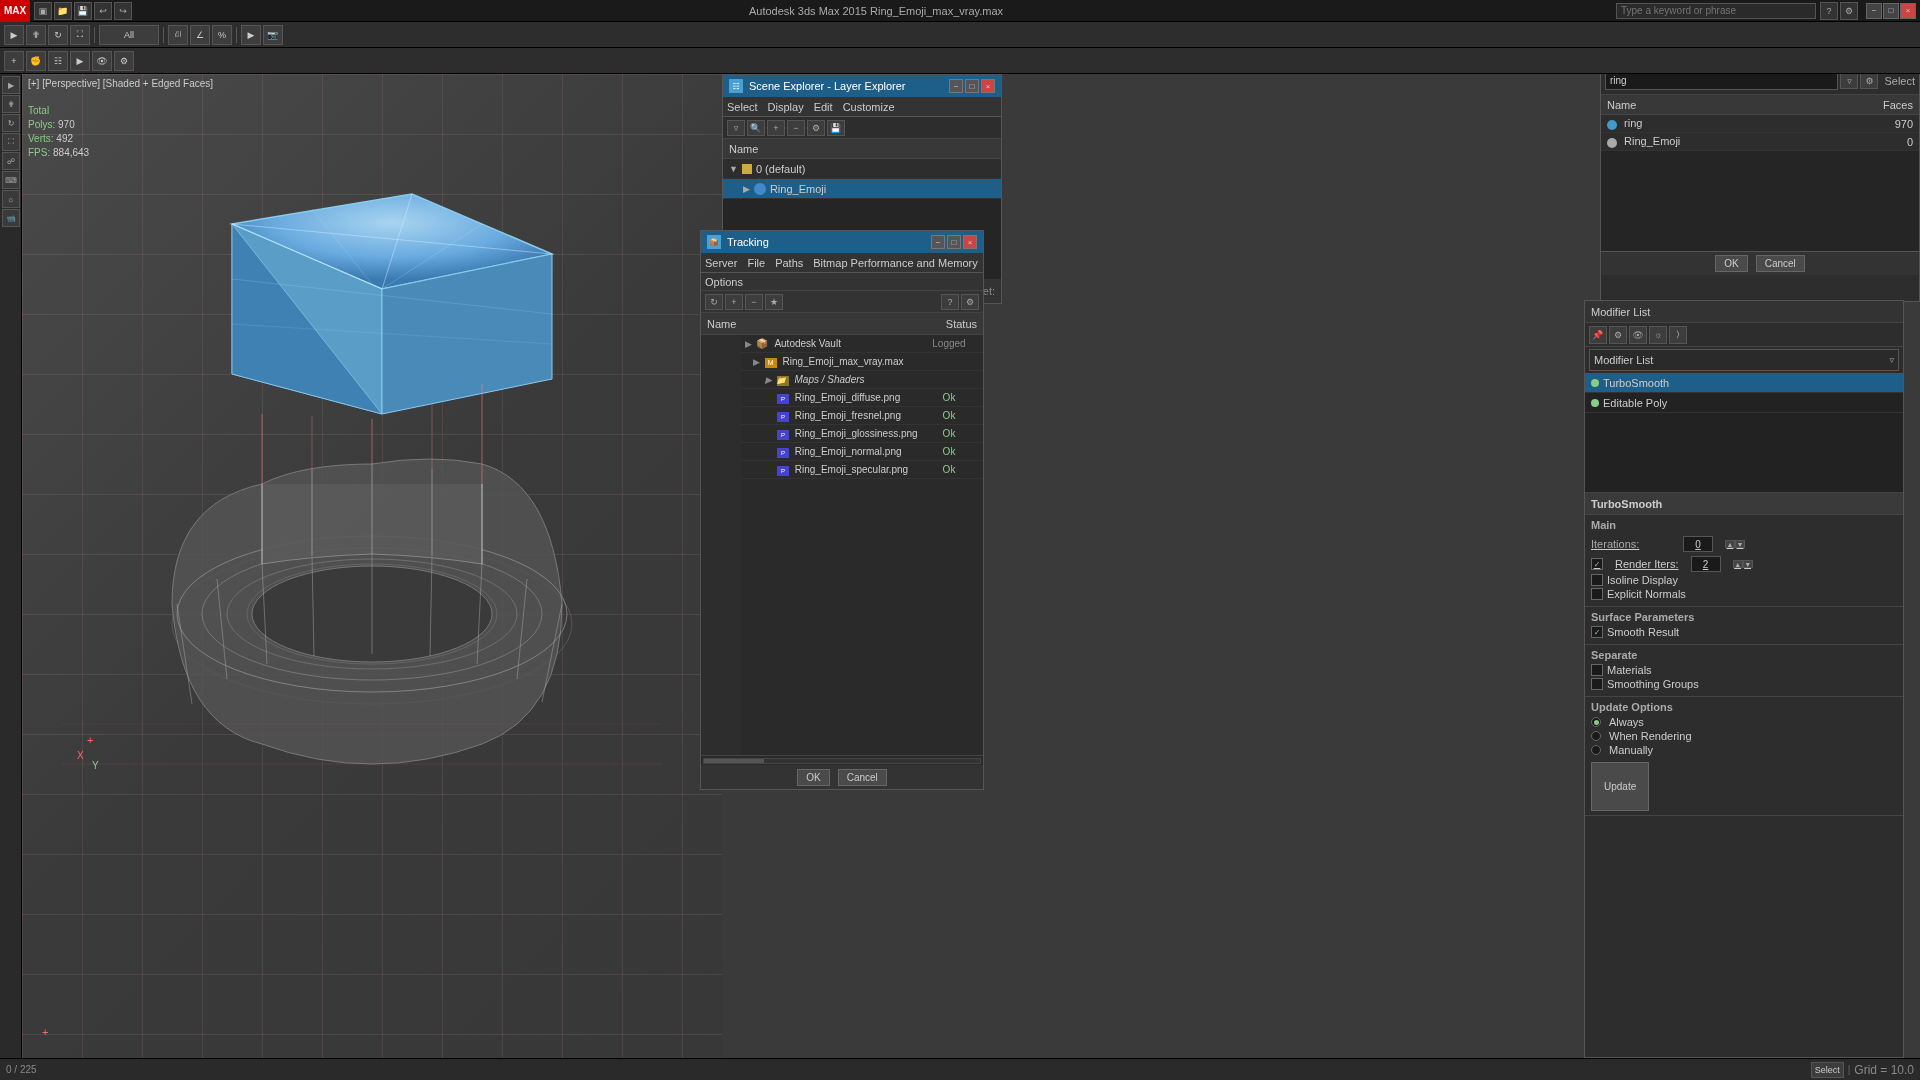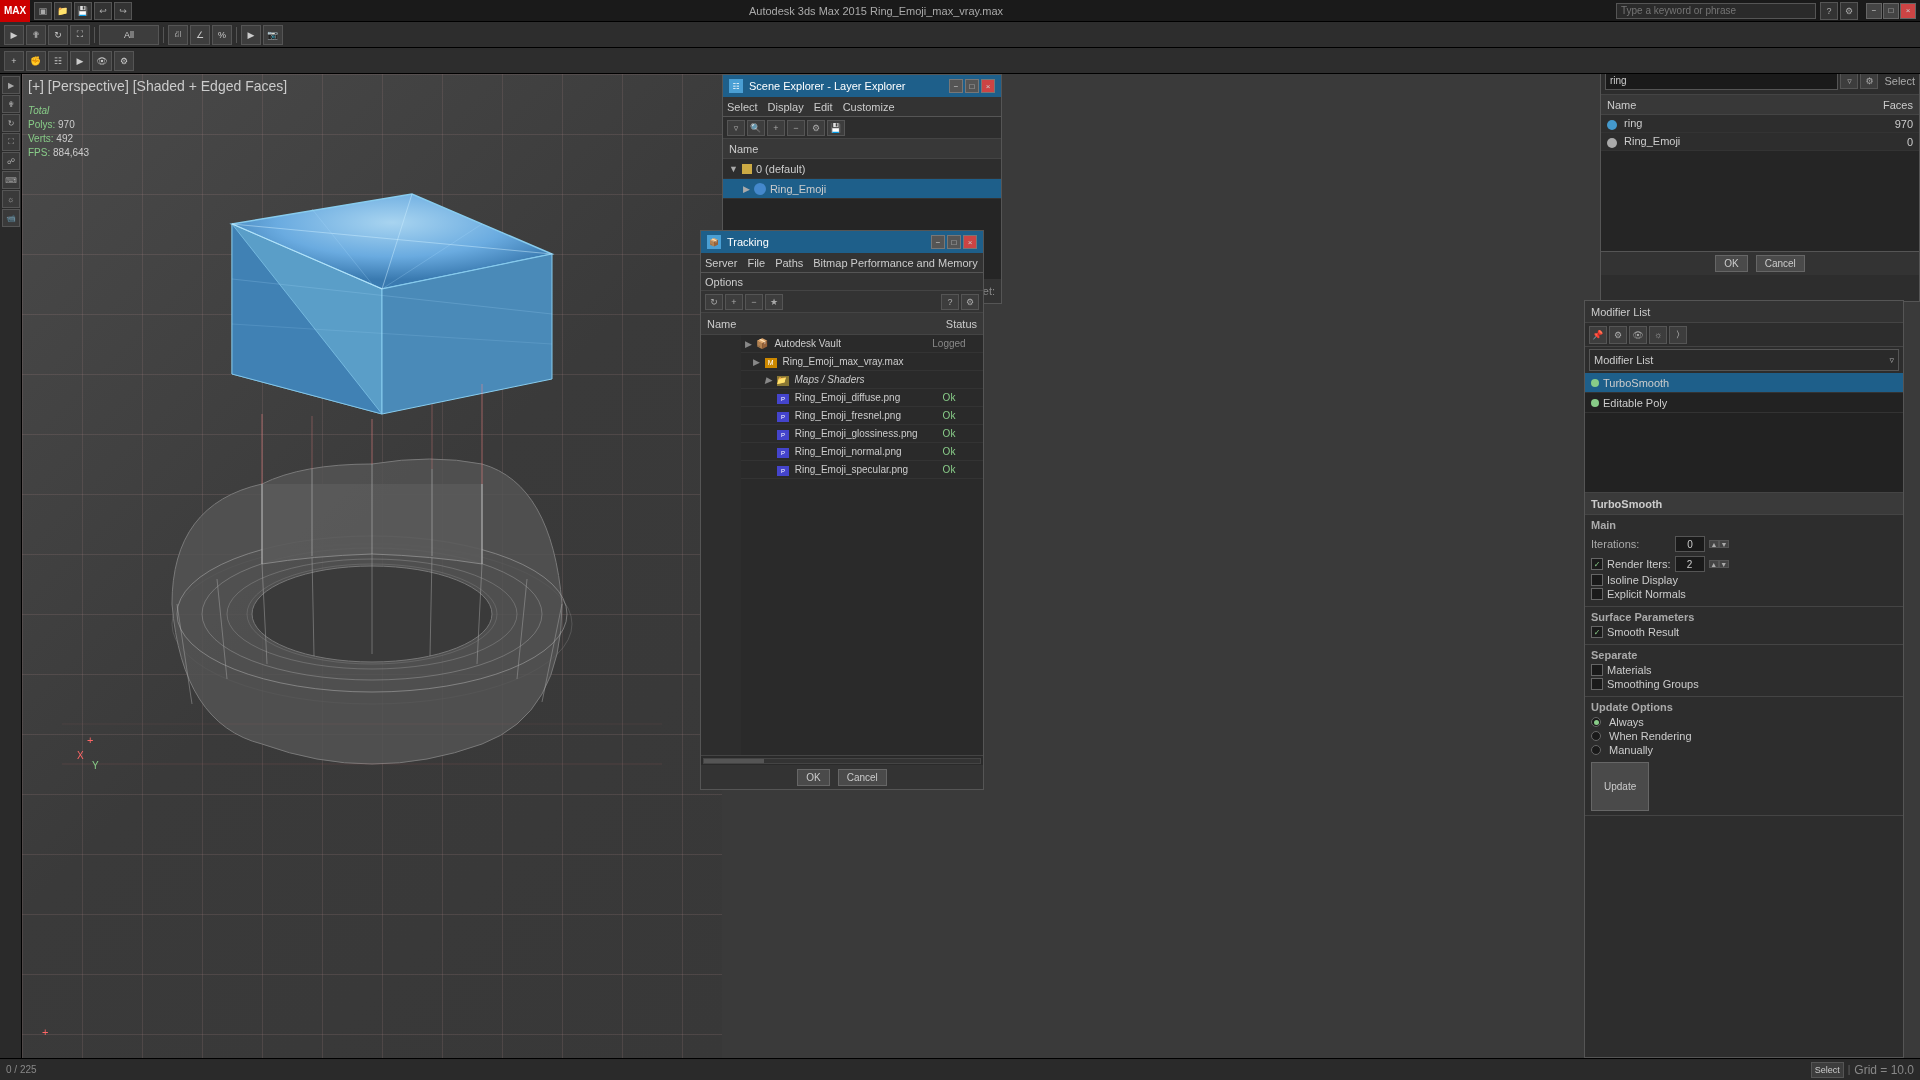"[+] [Perspective] [Shaded + Edged" .viewport-label { font-size: 14px -> 10px }
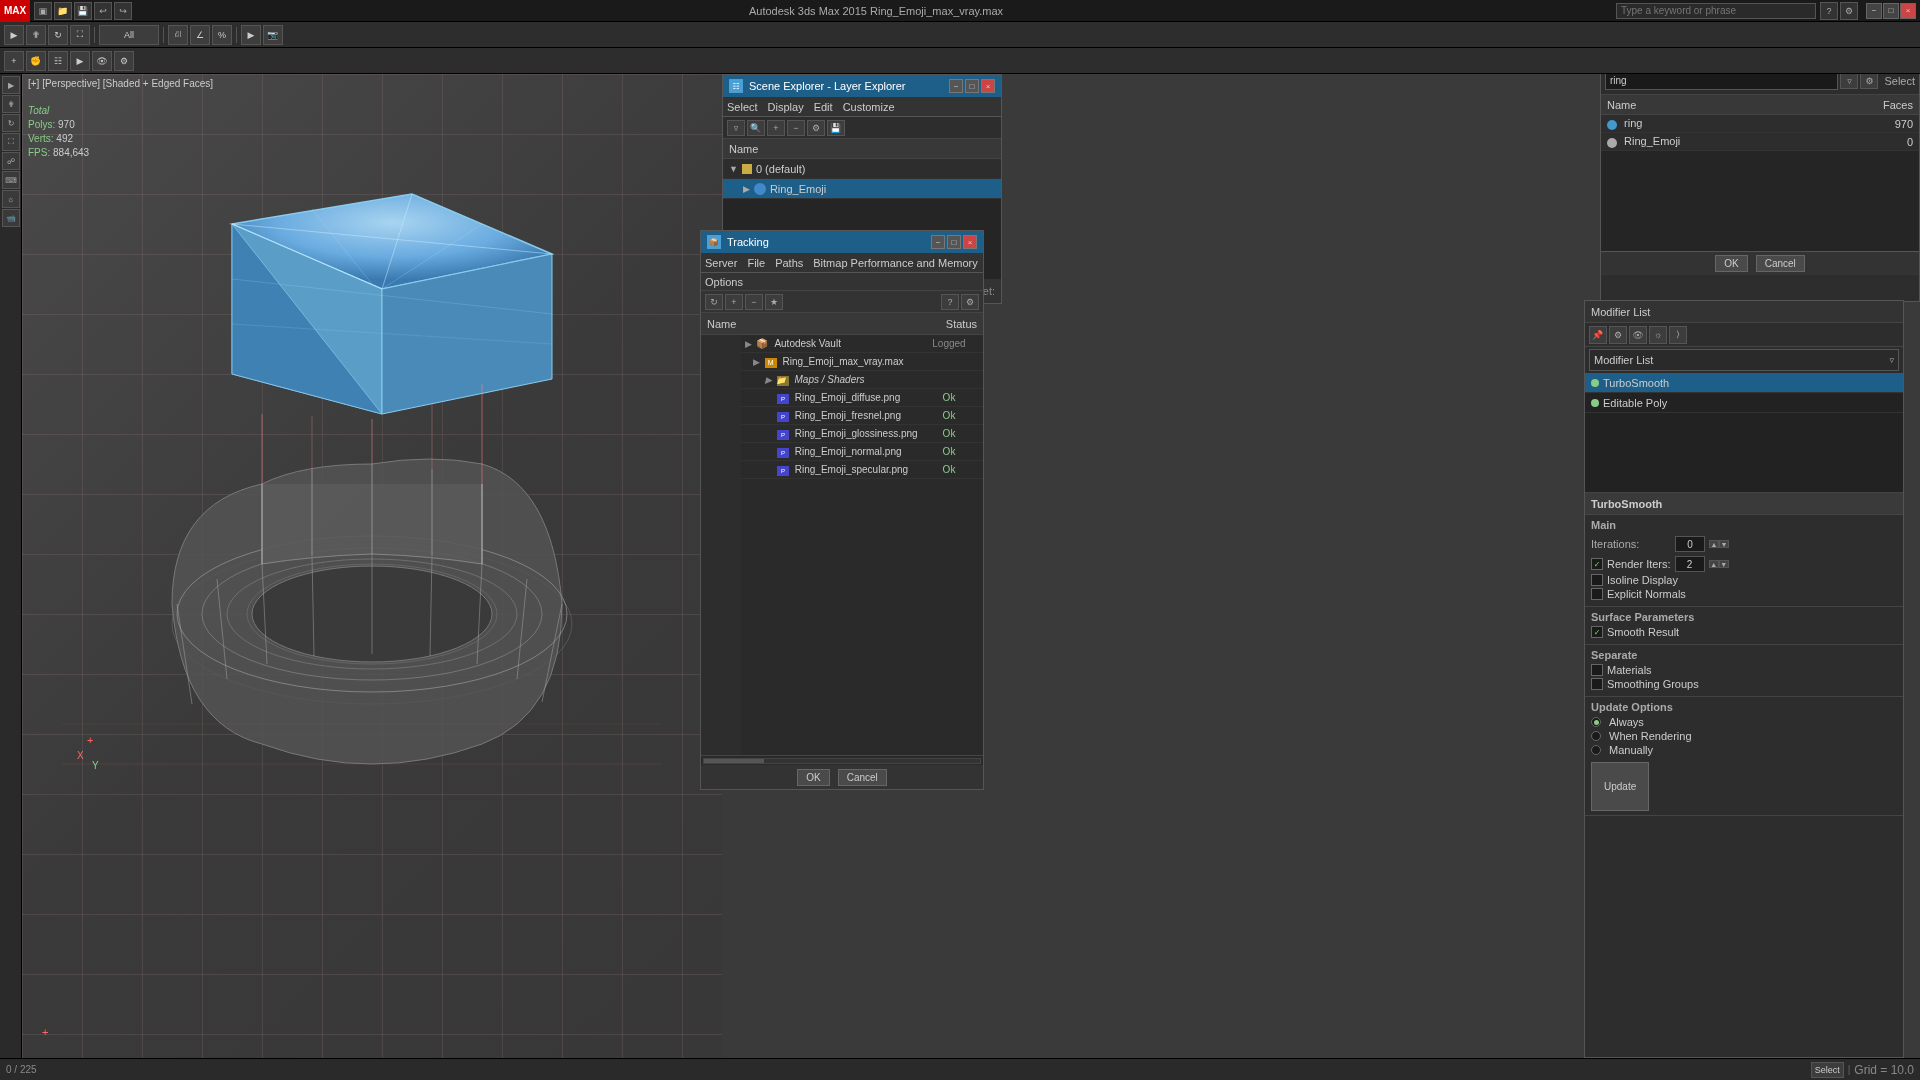"Total" div { font-style: italic -> none }
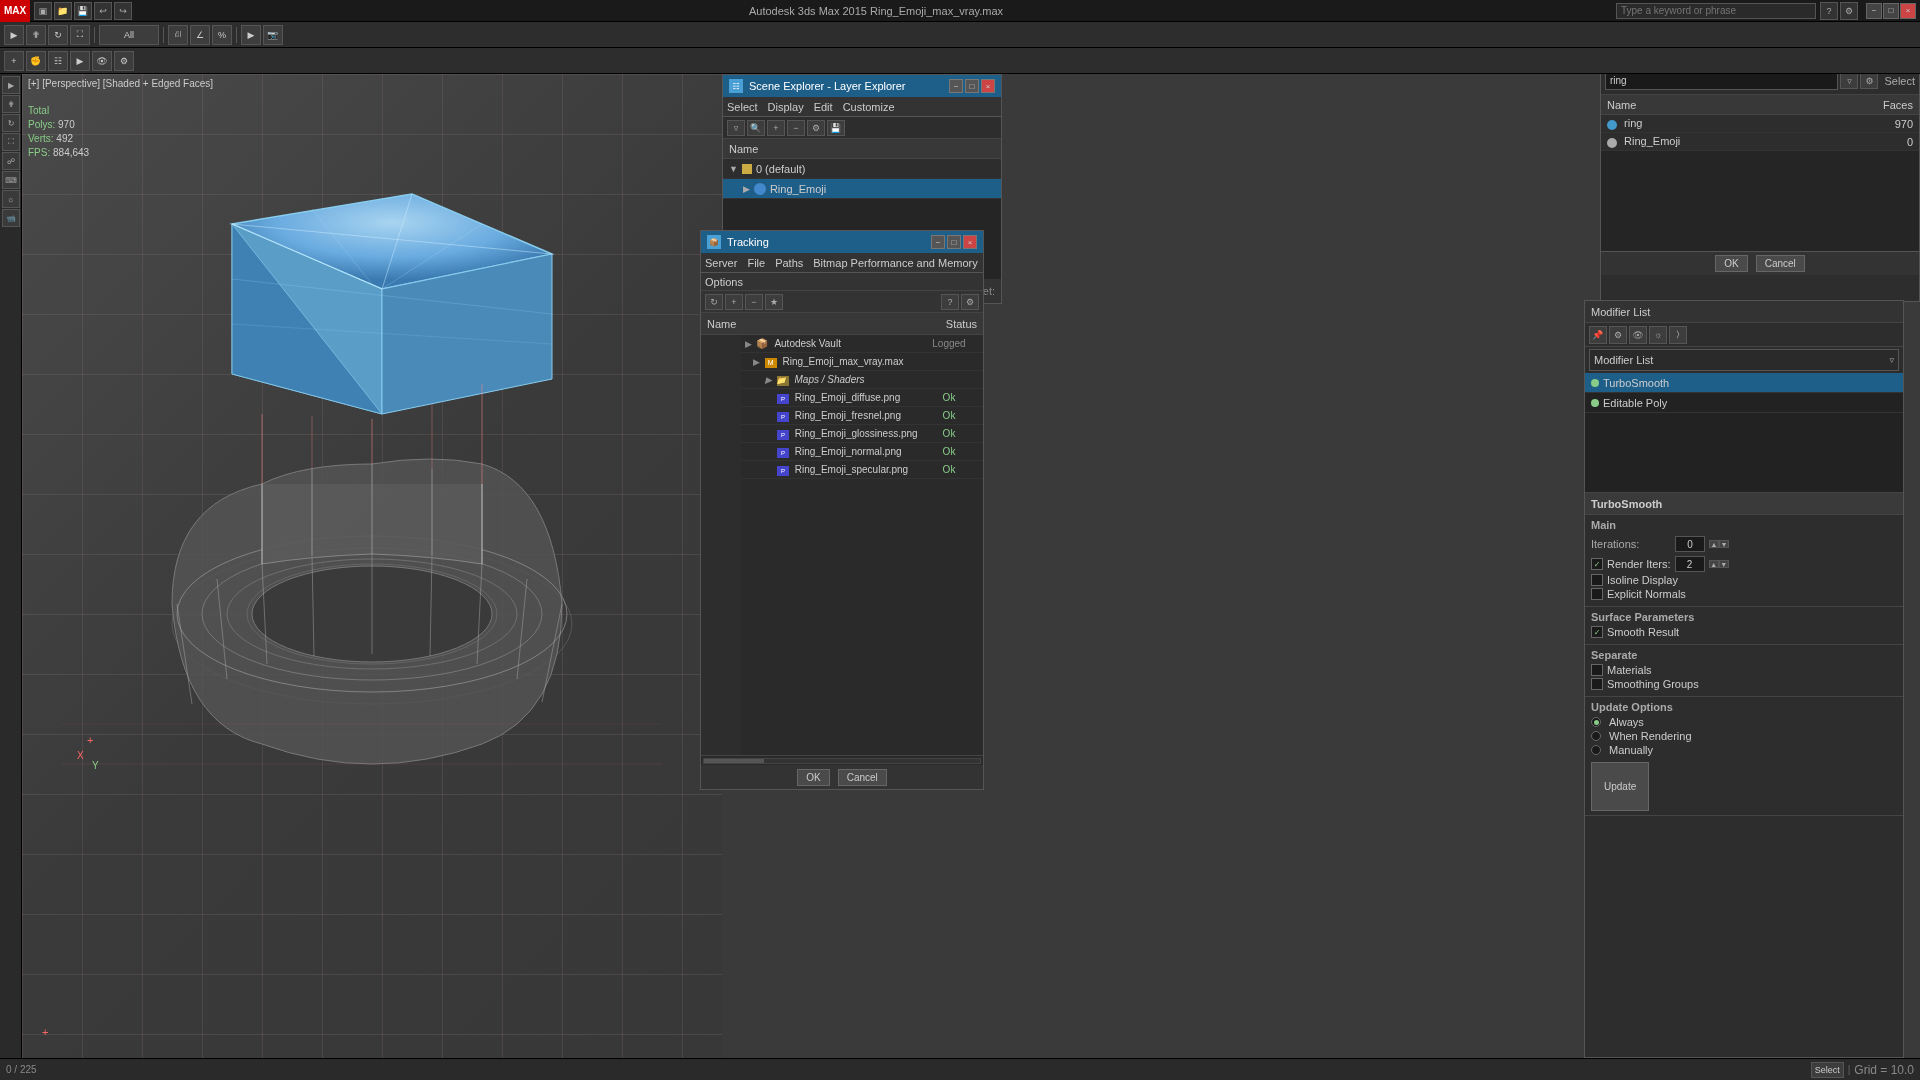"Iterations:" .section-row { gap: 4px -> 12px; text-decoration: none -> underline }
